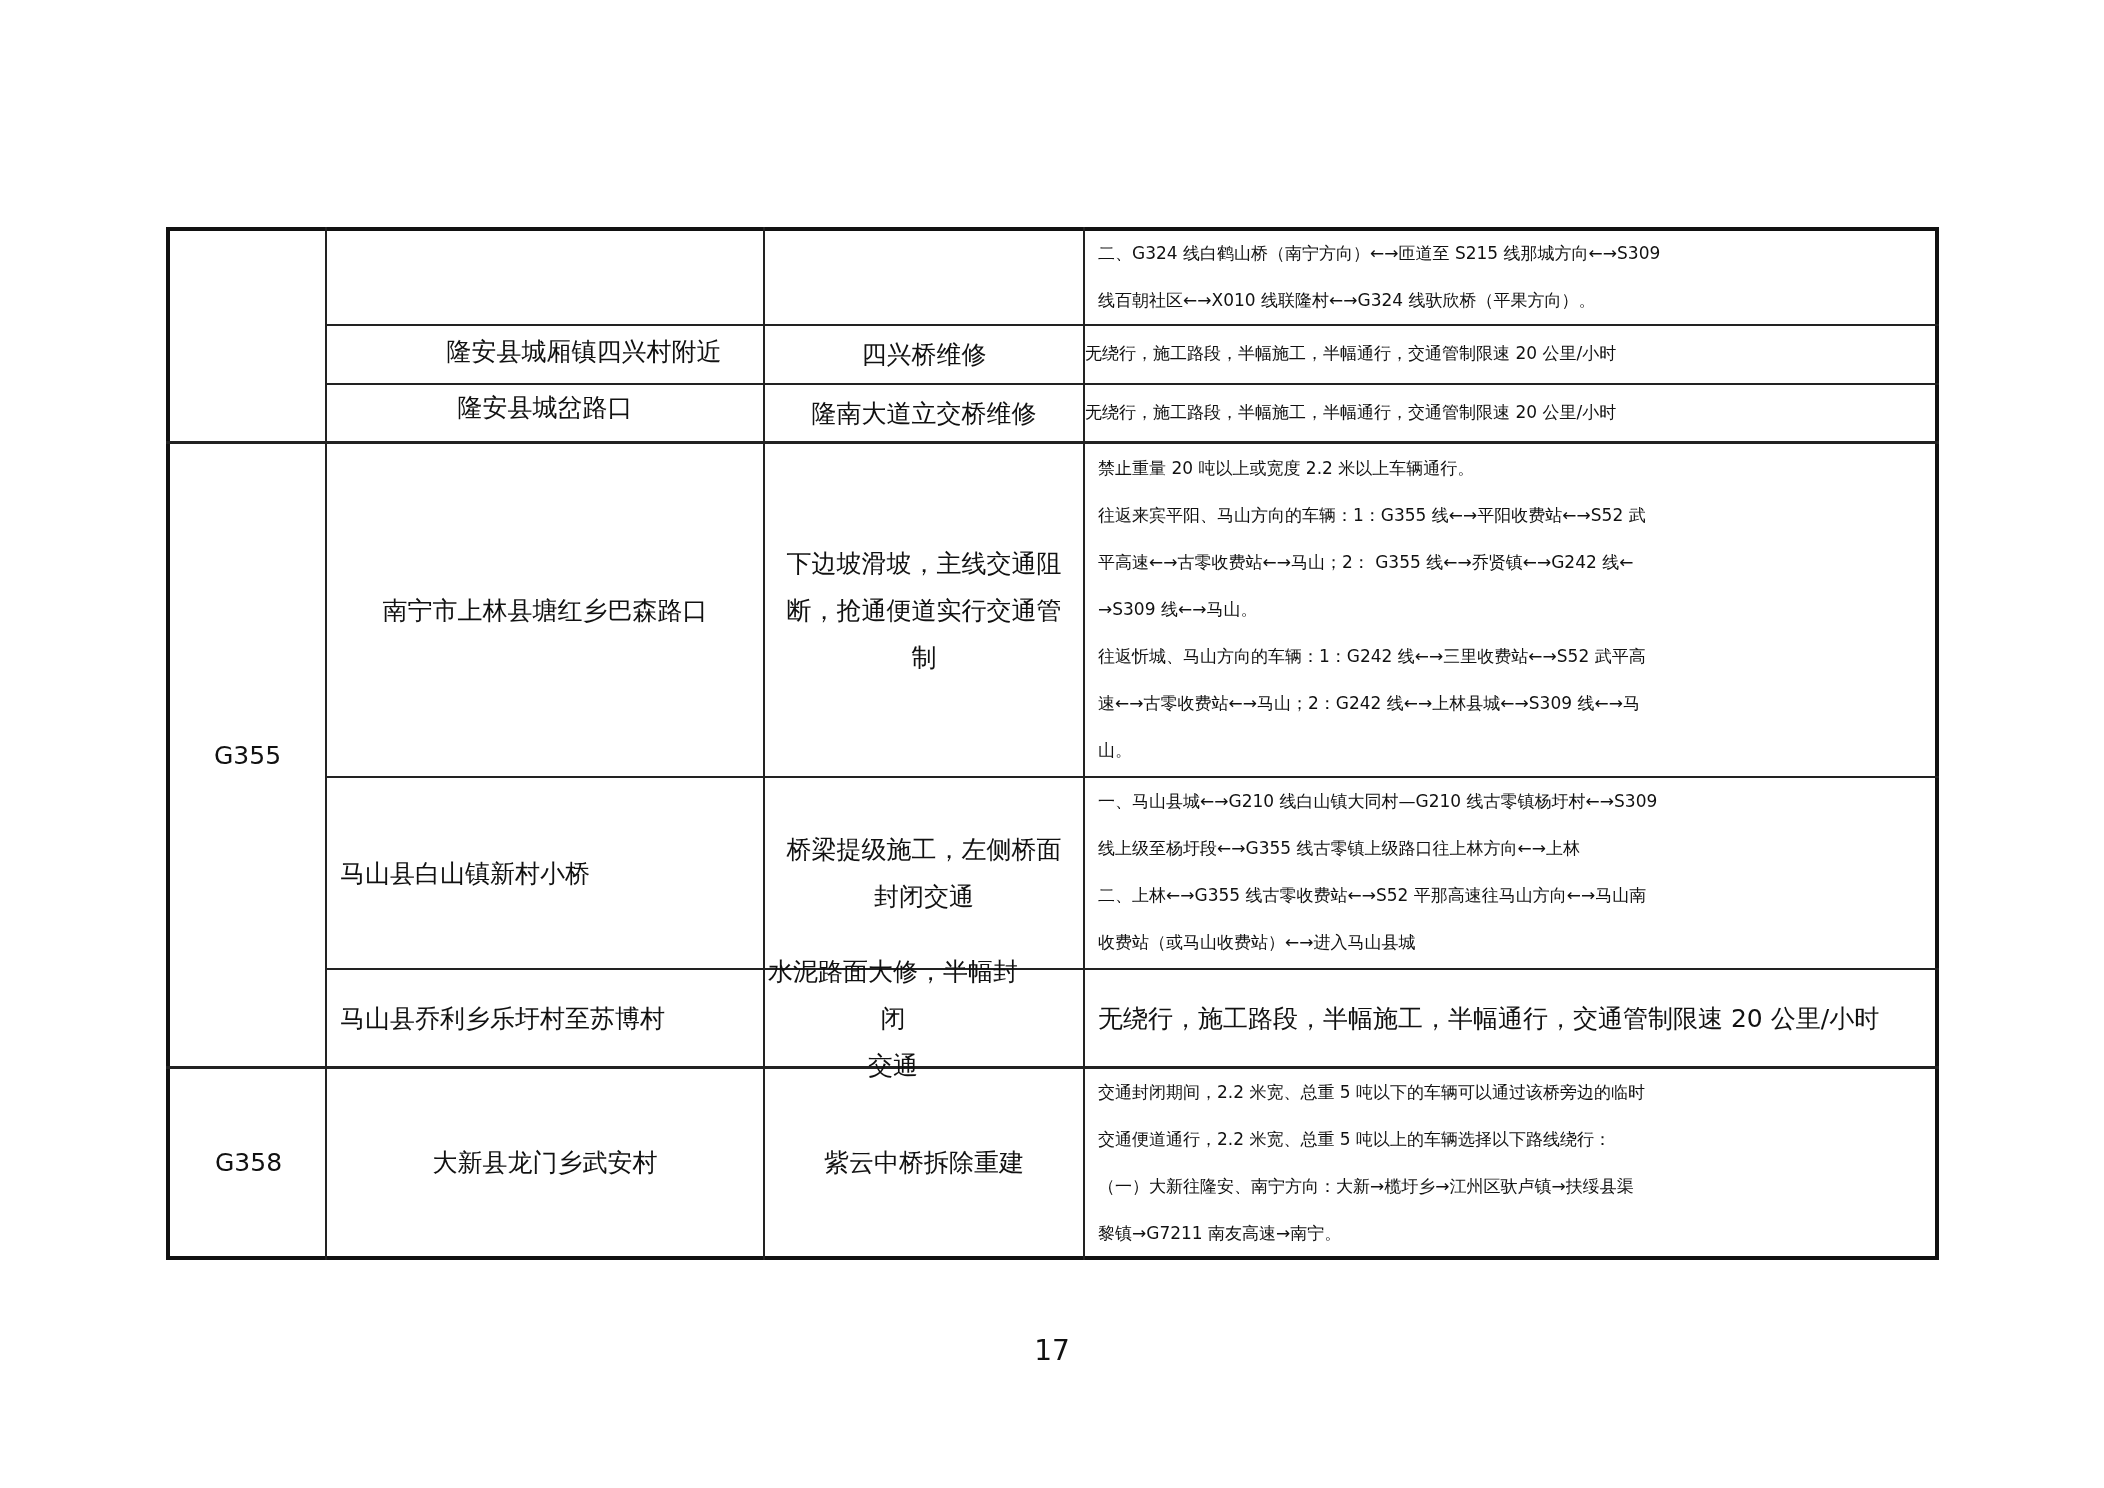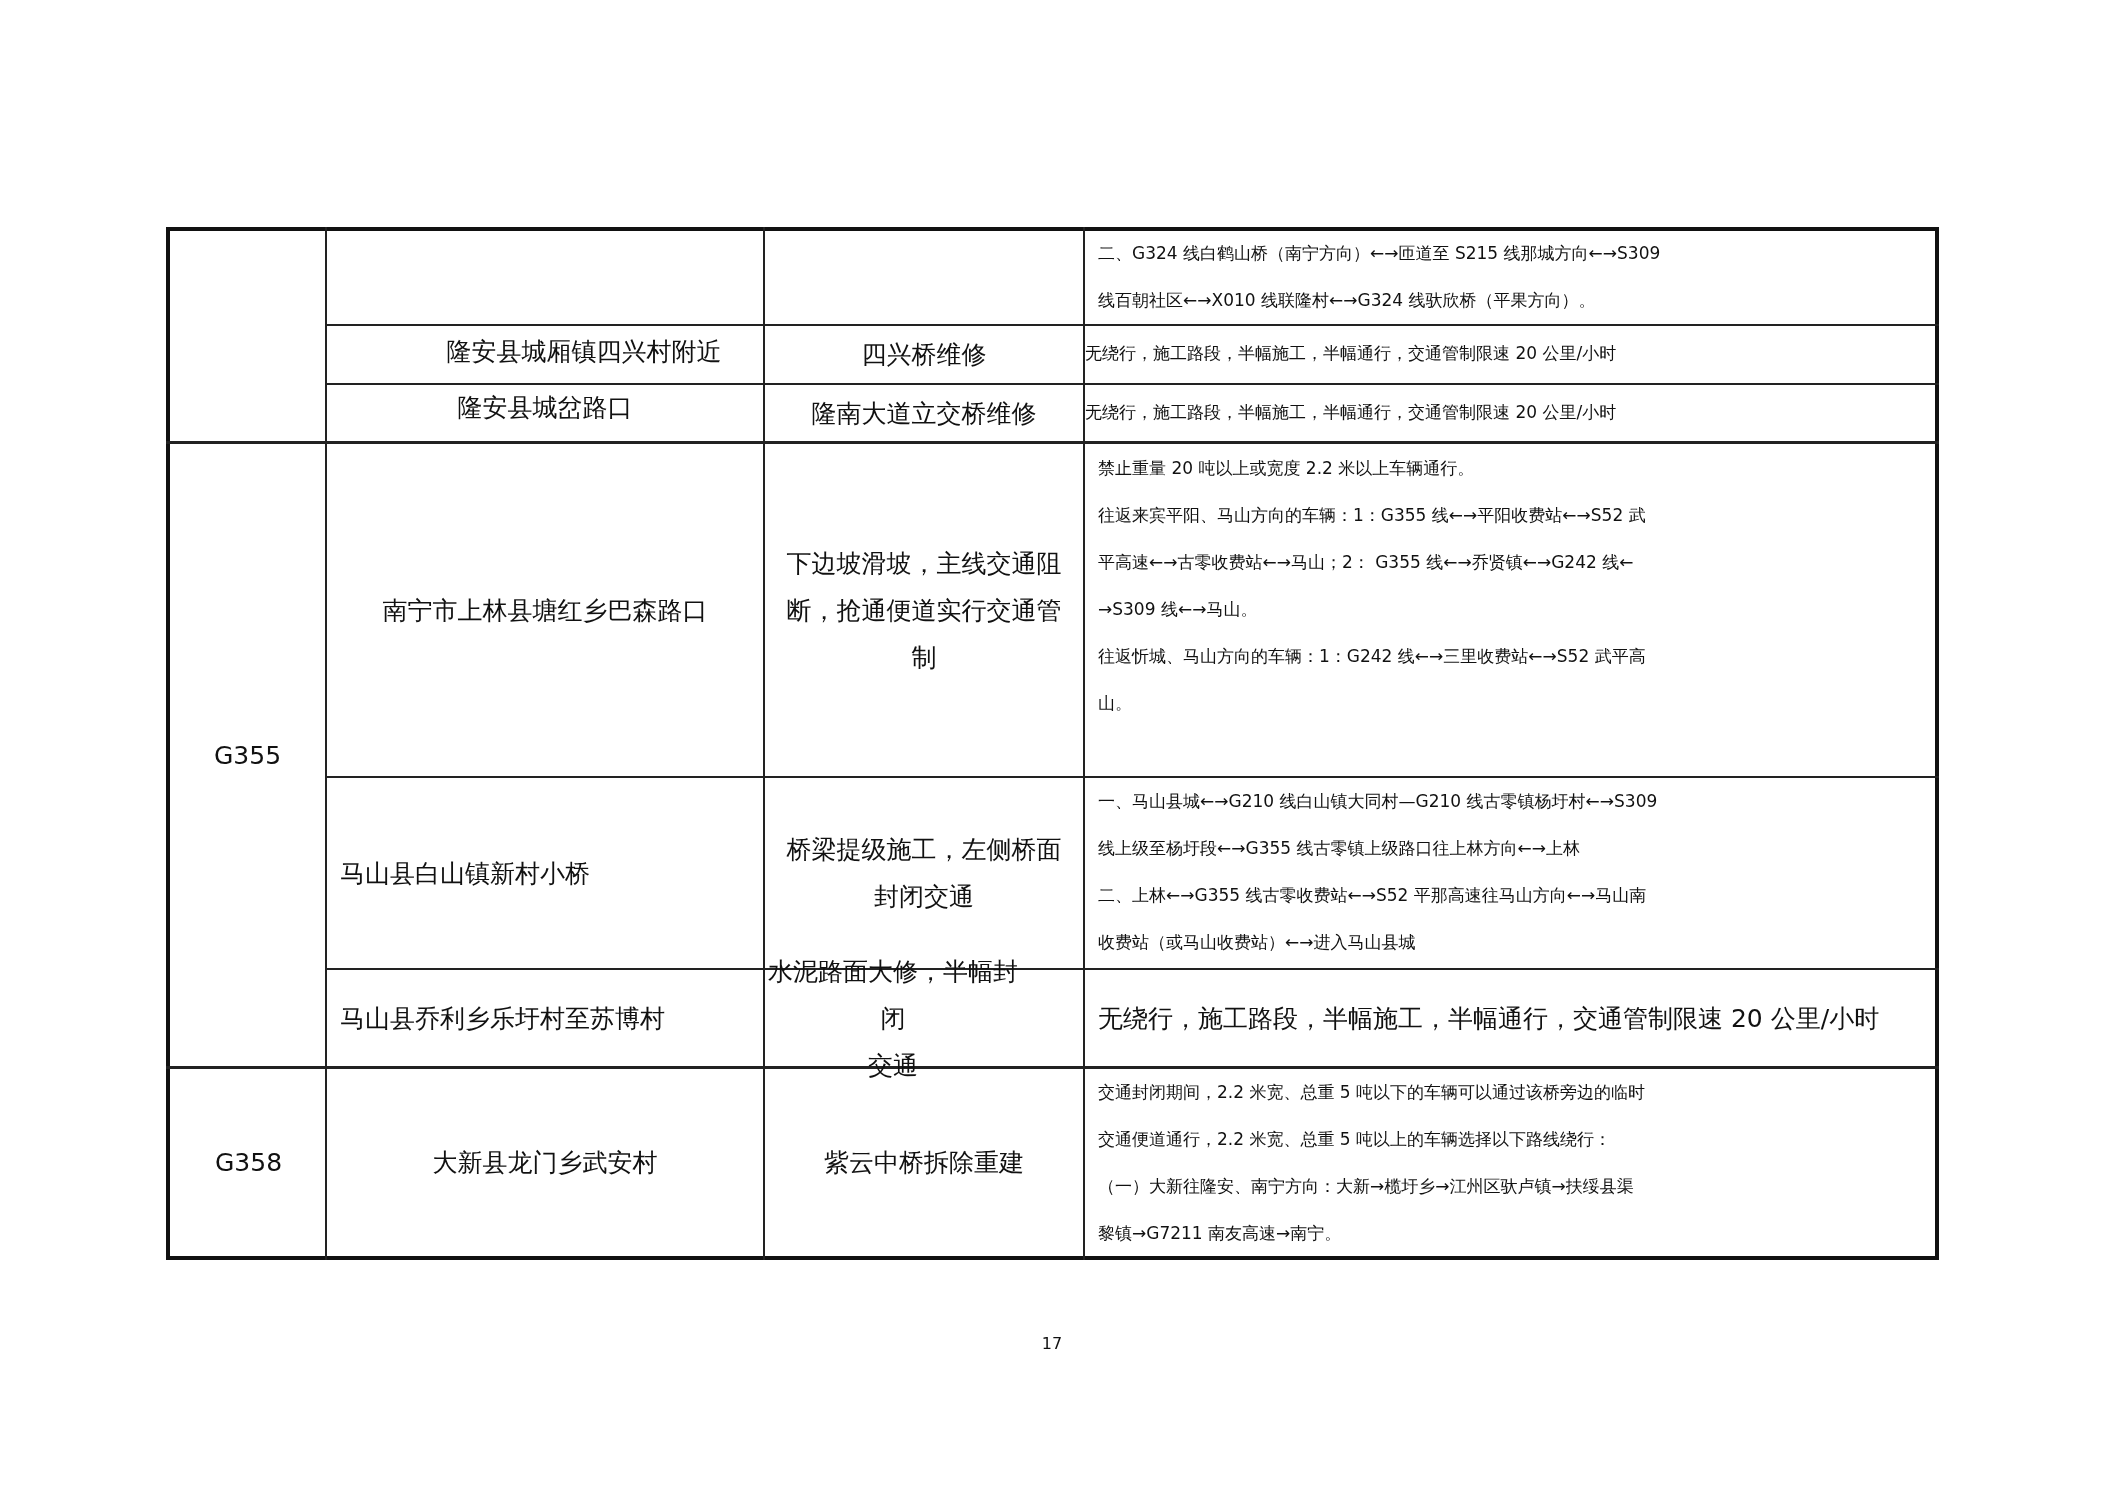"速←→古零收费站←→马山；2：G242 线←→上林县城←→S309 线←→马" div { html: none -> <div>速←→古零收费站←→马山；2：G242 线←→上林县城←→S309 线←→马</div> }
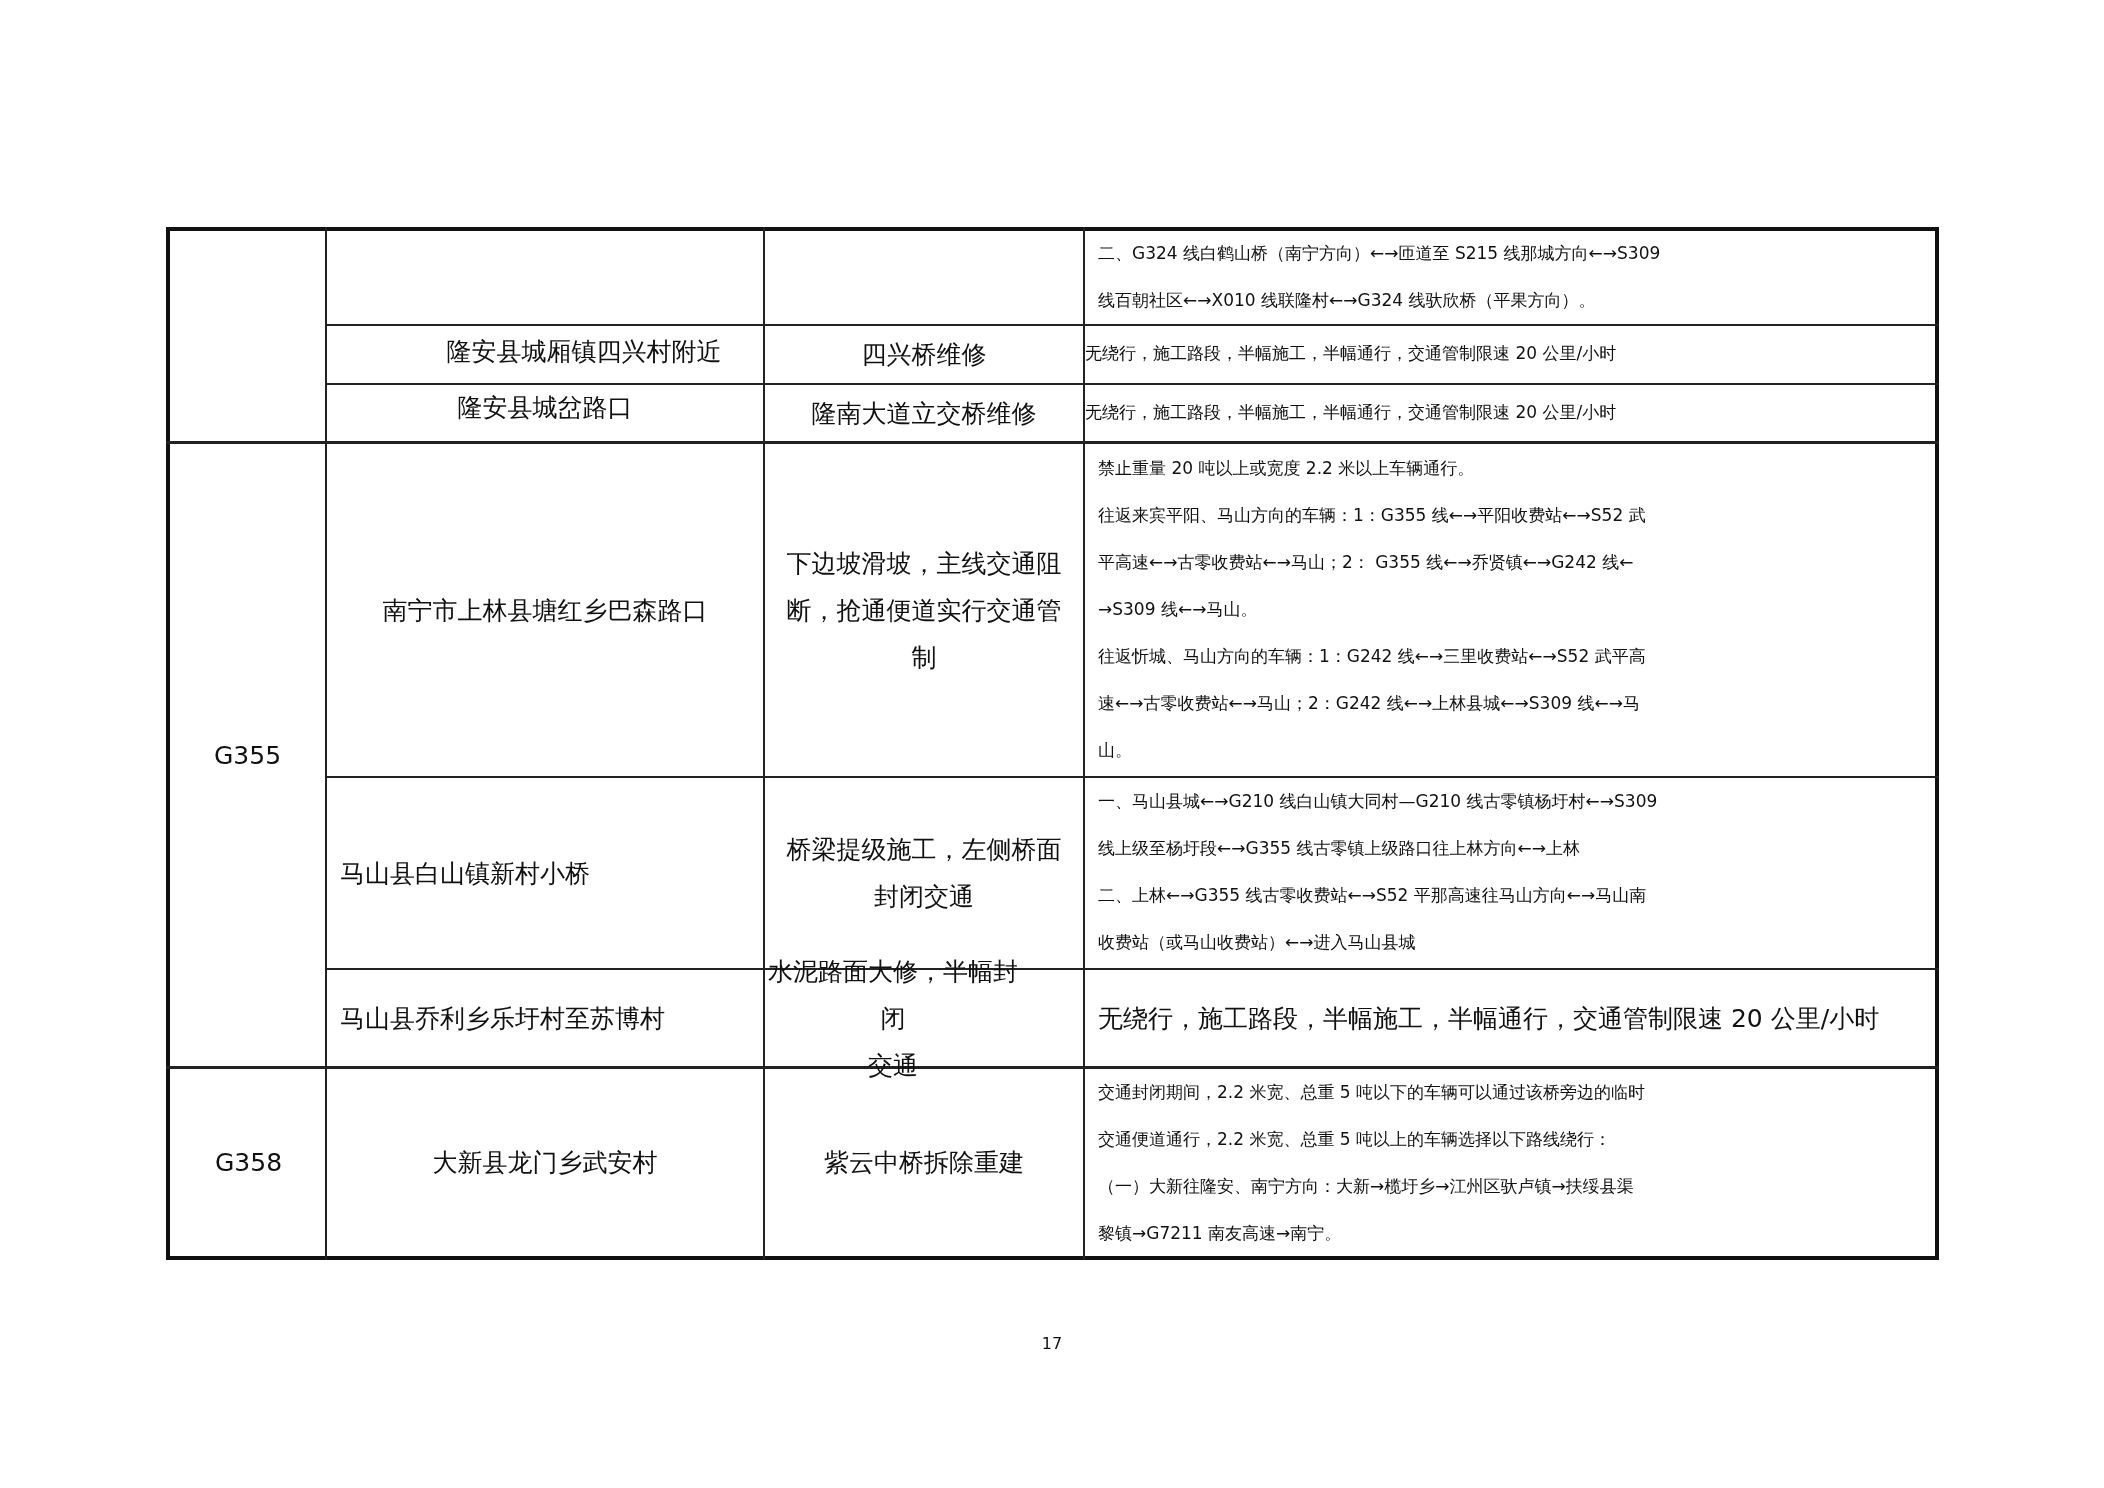"17" .pagenum { font-size: 16px -> 28px }
